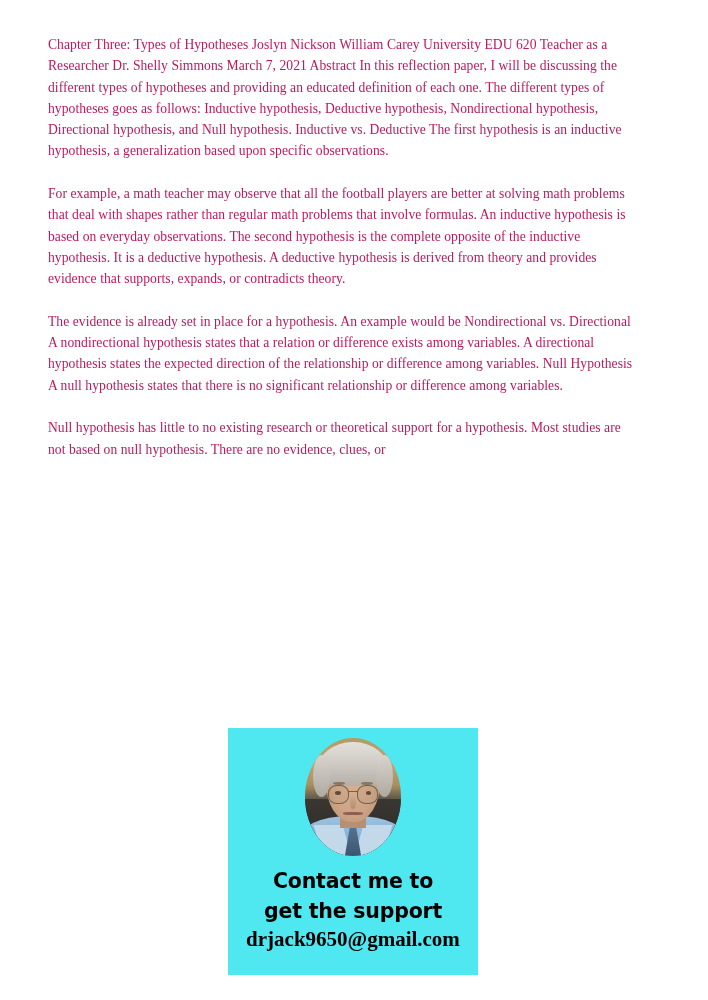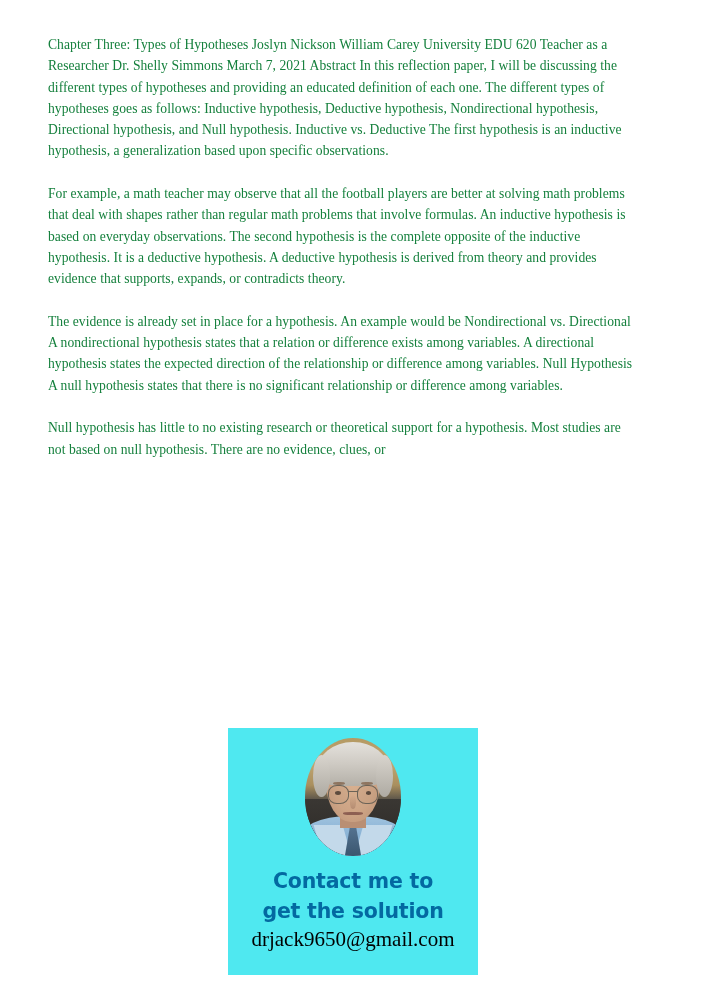"Chapter Three: Types of Hypotheses" .doc-paragraph { color: #15803d -> #be185d }
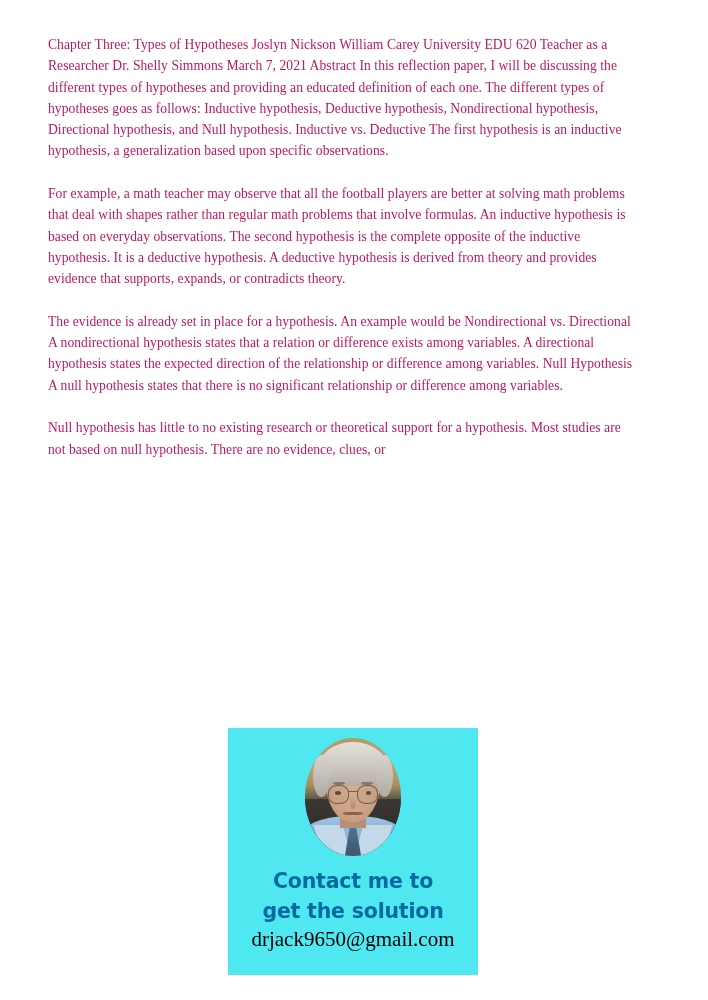"Contact me to" .card-headline { color: #0369a1 -> #000000 }
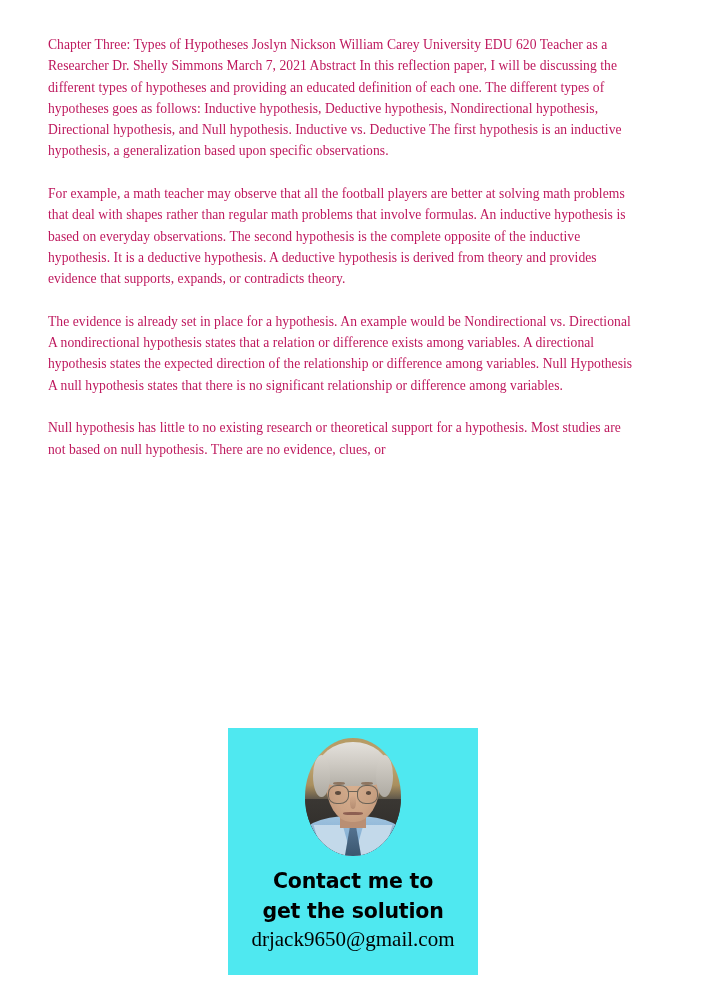"get the solution" span.line { text: solution -> support }
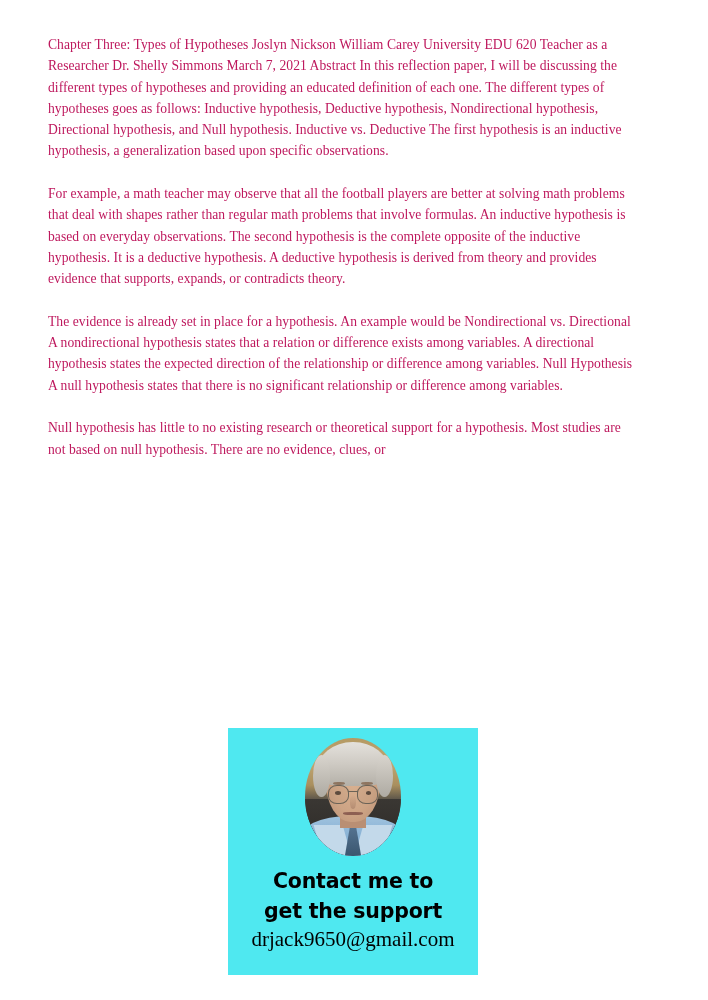"drjack9650@gmail.com" .card-email { font-weight: normal -> bold }
